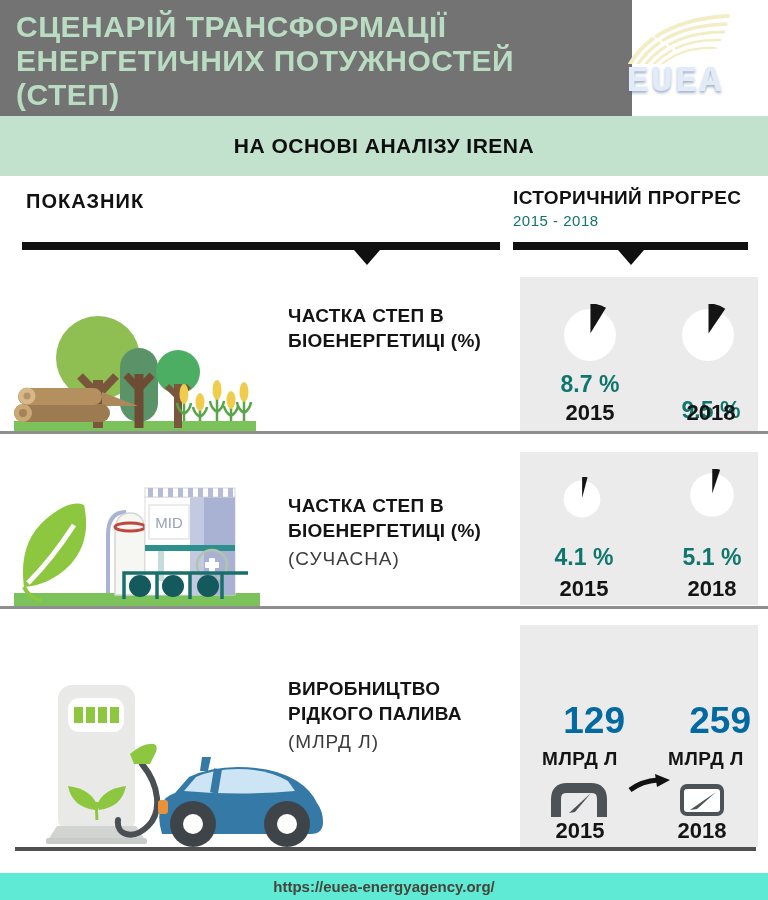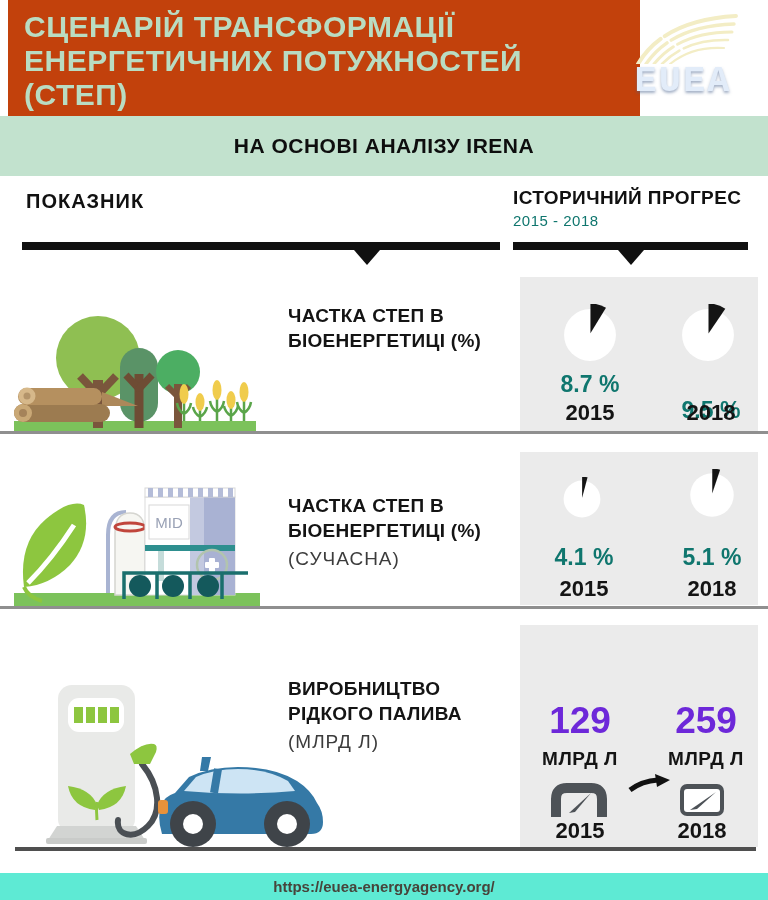"СЦЕНАРІЙ ТРАНСФОРМАЦІЇ" .hdr { background: #c2410c -> #737373; margin-left: 8px -> none }
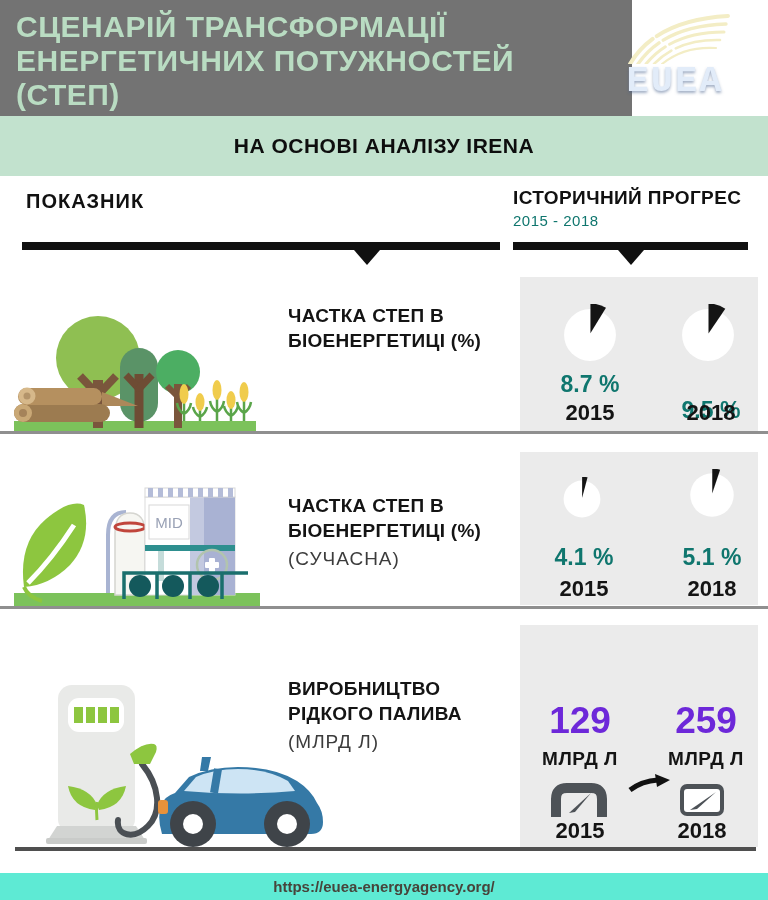"129" .bignum { color: #6d28d9 -> #0369a1; text-align: center -> right }
